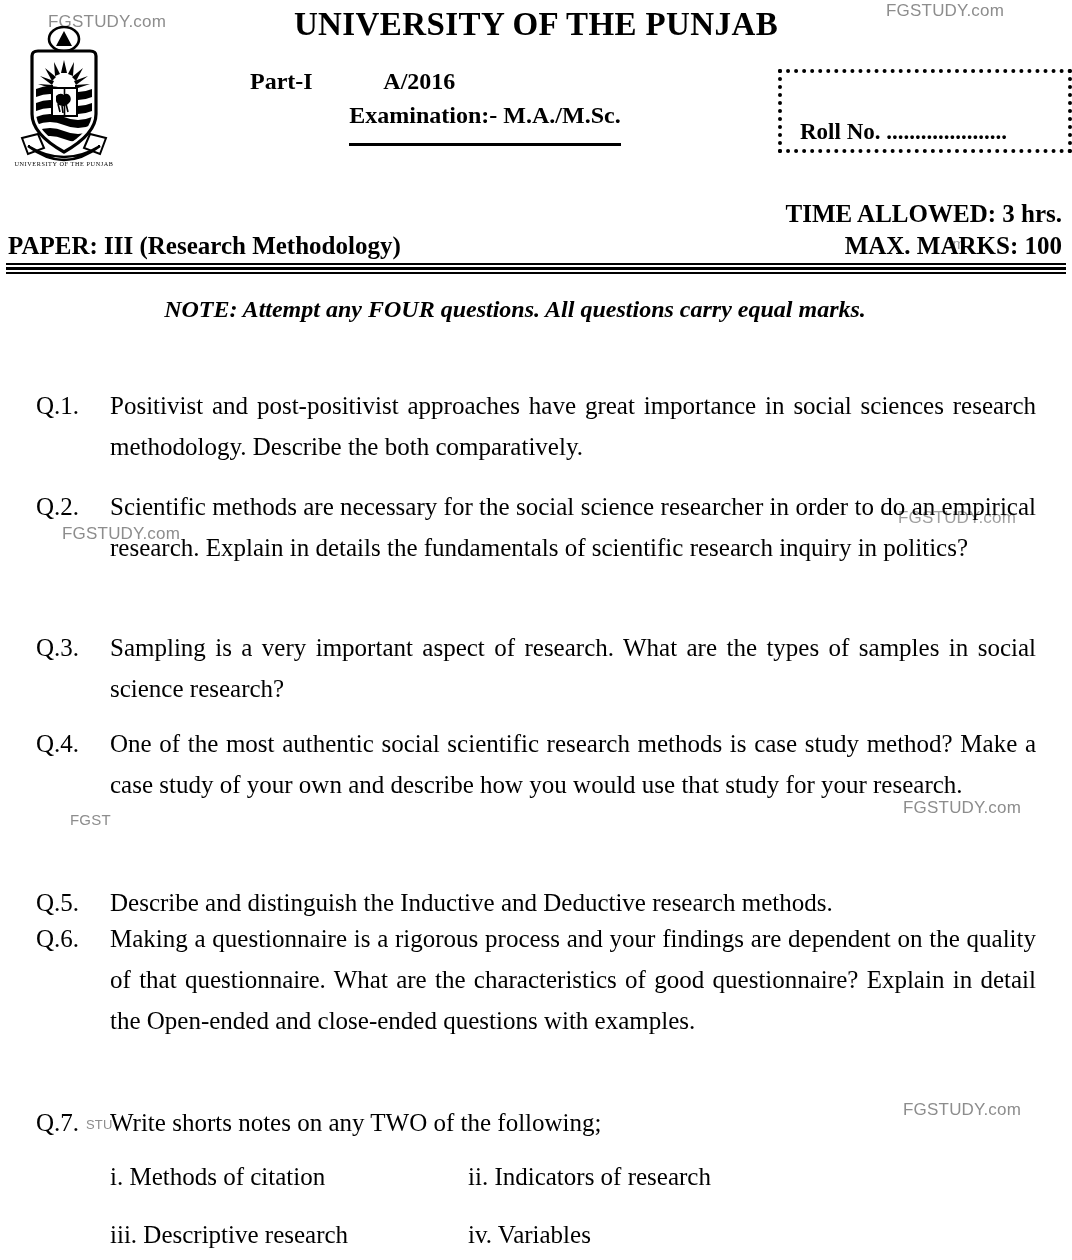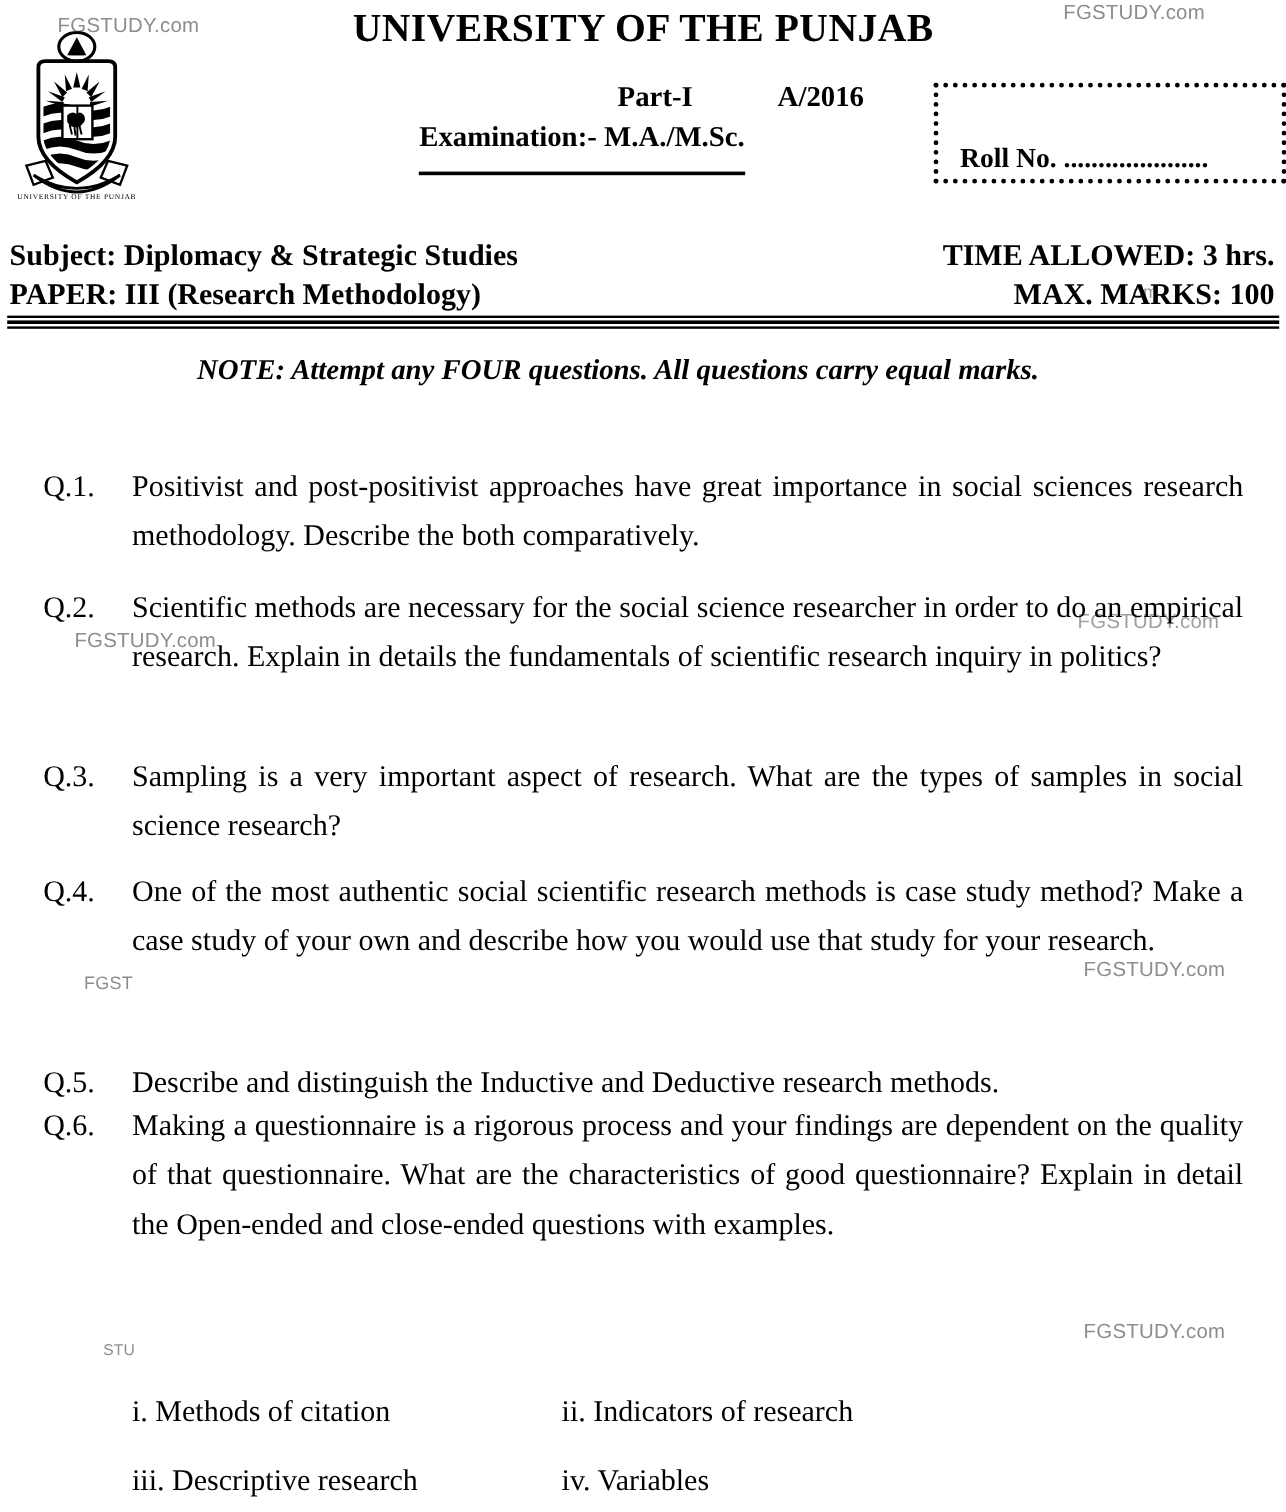"Part-I A/2016" .part-row { text-align: right -> left }
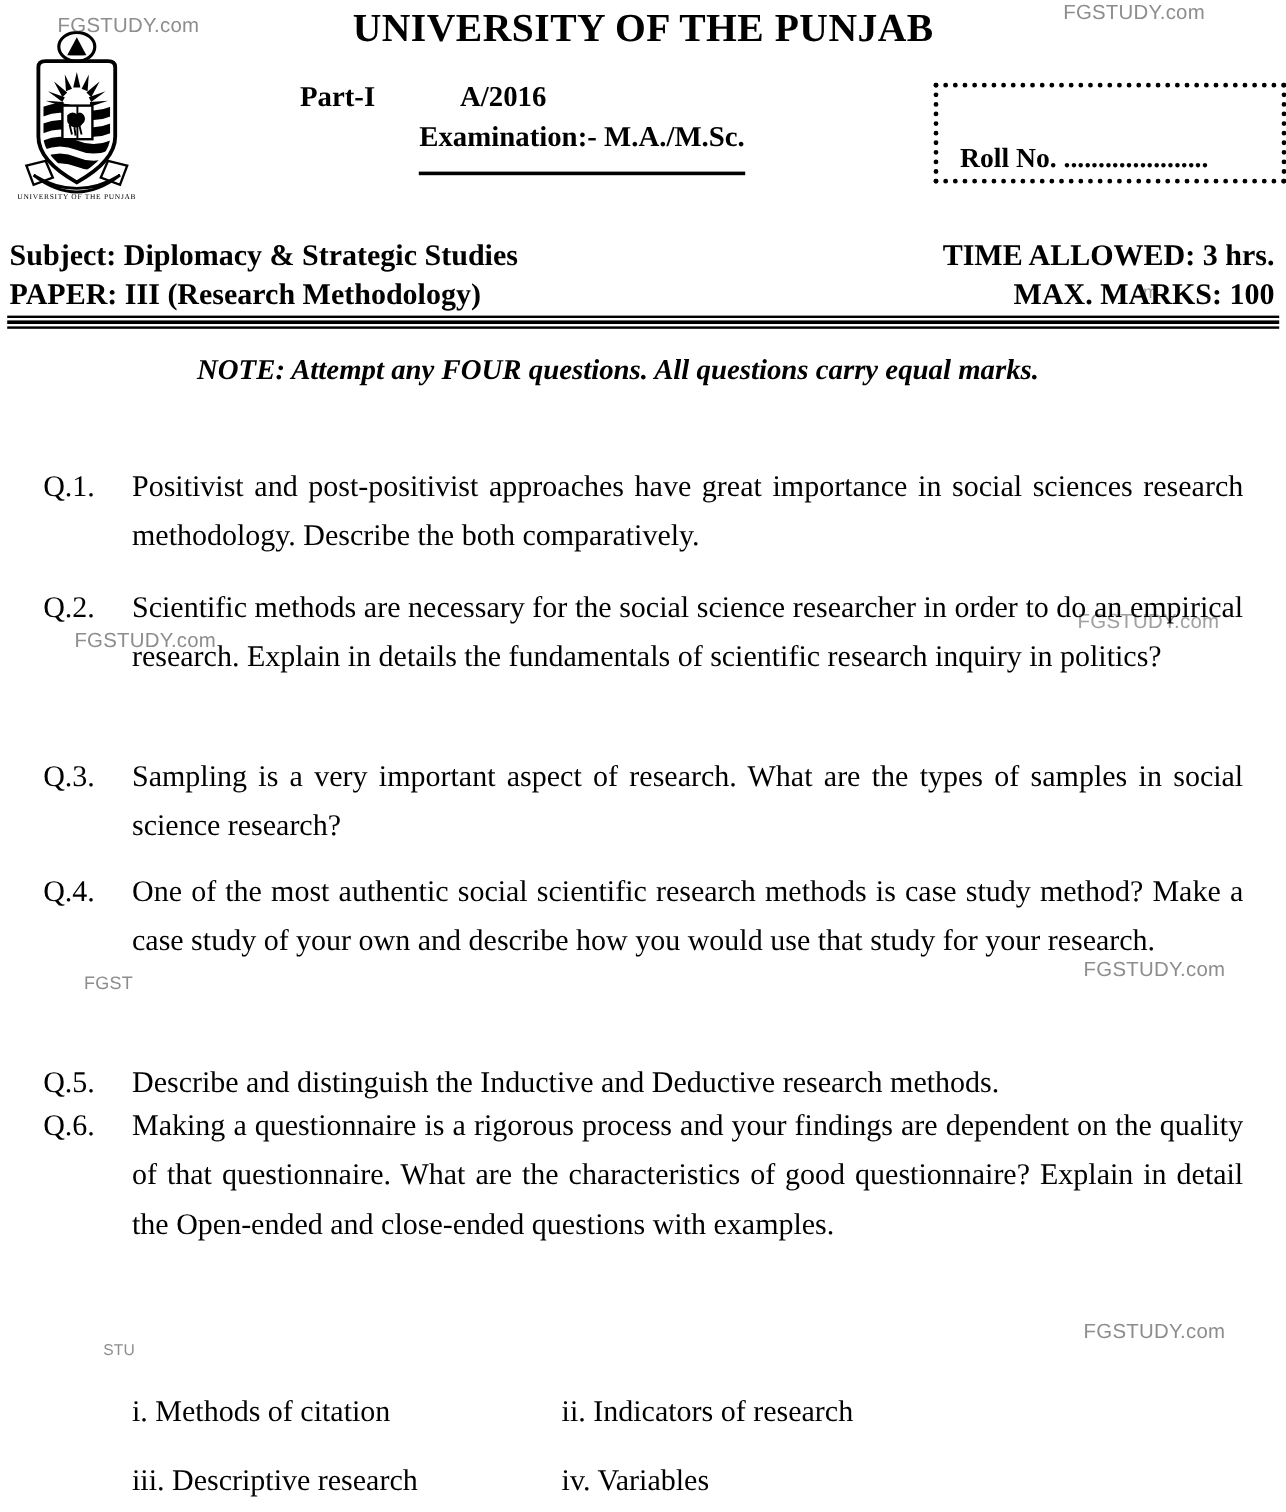"Subject: Diplomacy & Strategic Studies" div.subject-line { html: <div>Subject: Diplomacy &amp; Strategic Studies</div> -> none }
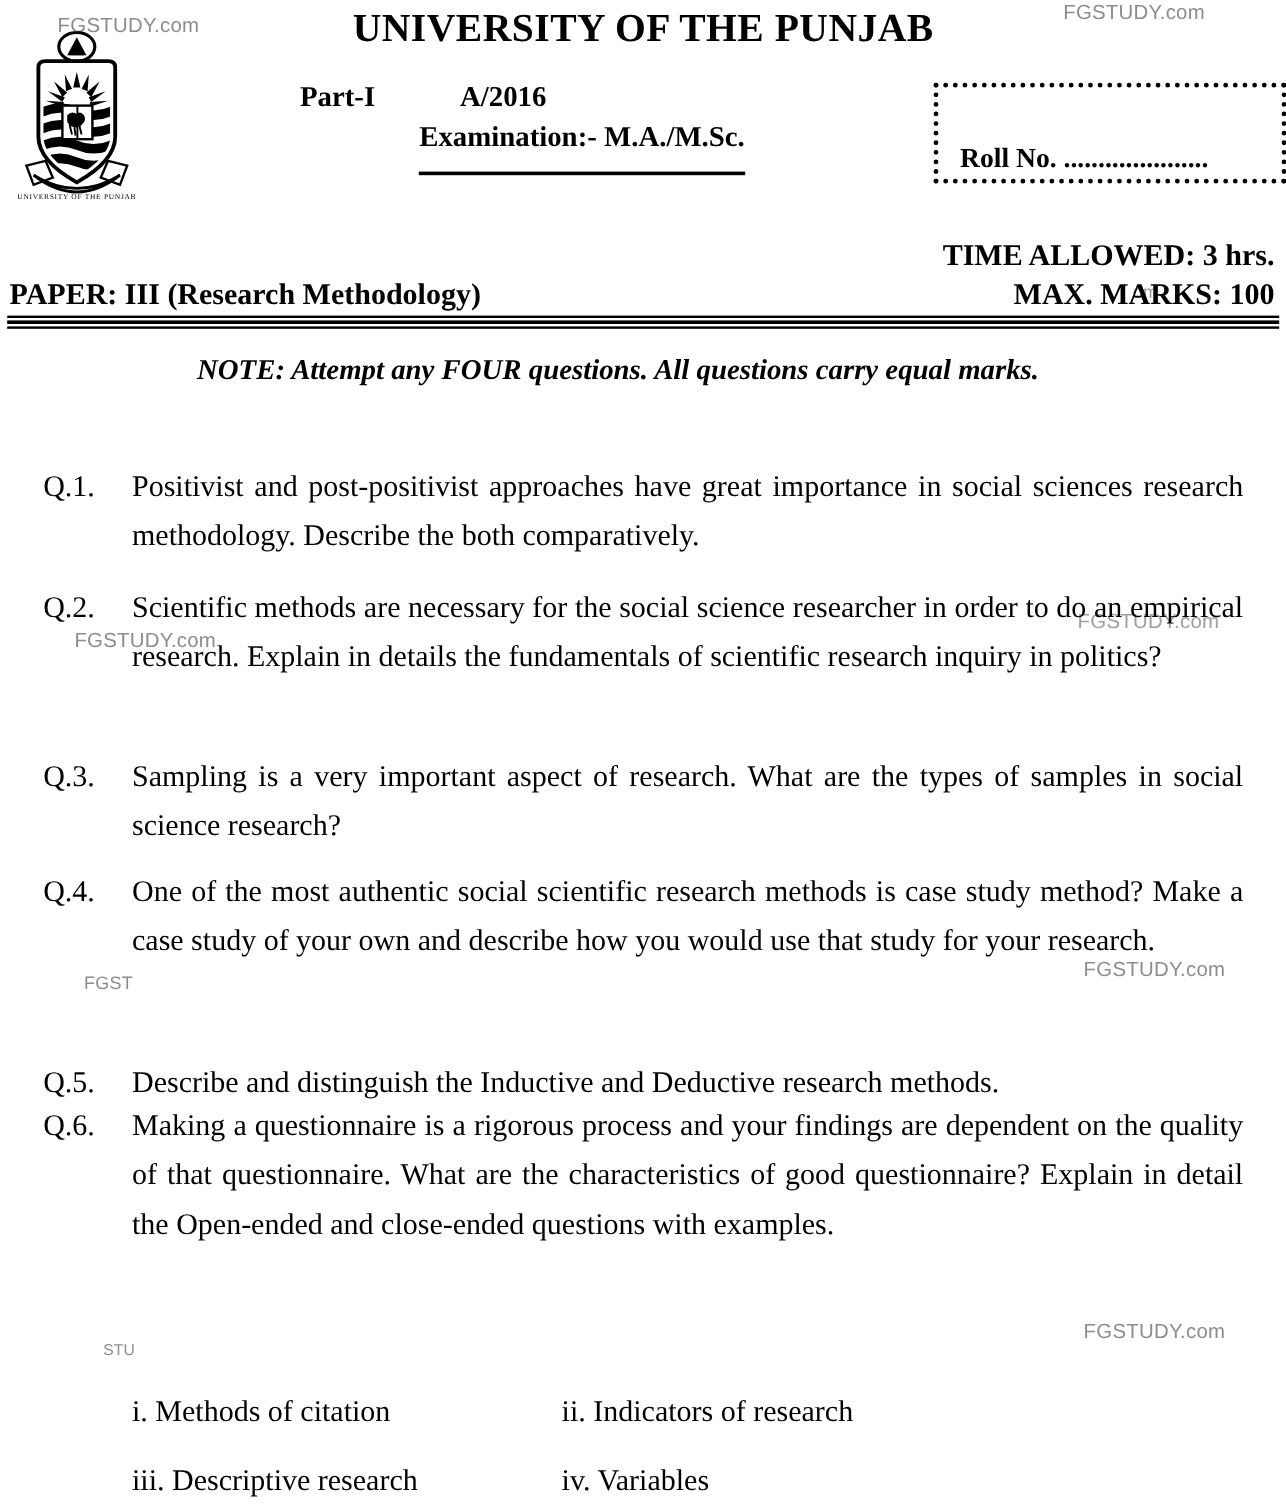"Q.7." div.q { html: none -> <div> <span>Q.7.</span> <div>Write shorts notes on any TWO of the following;</div> </div> }
